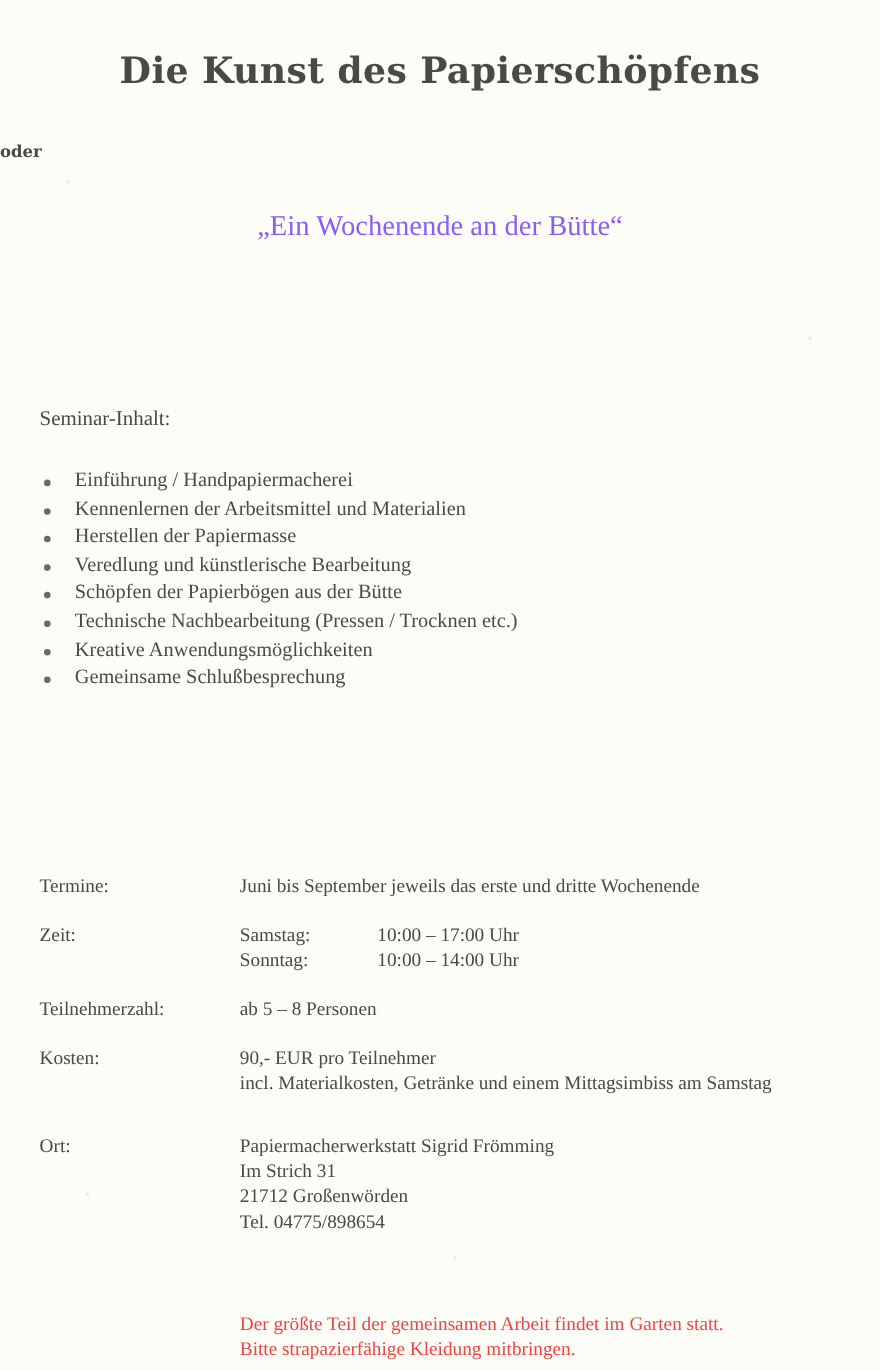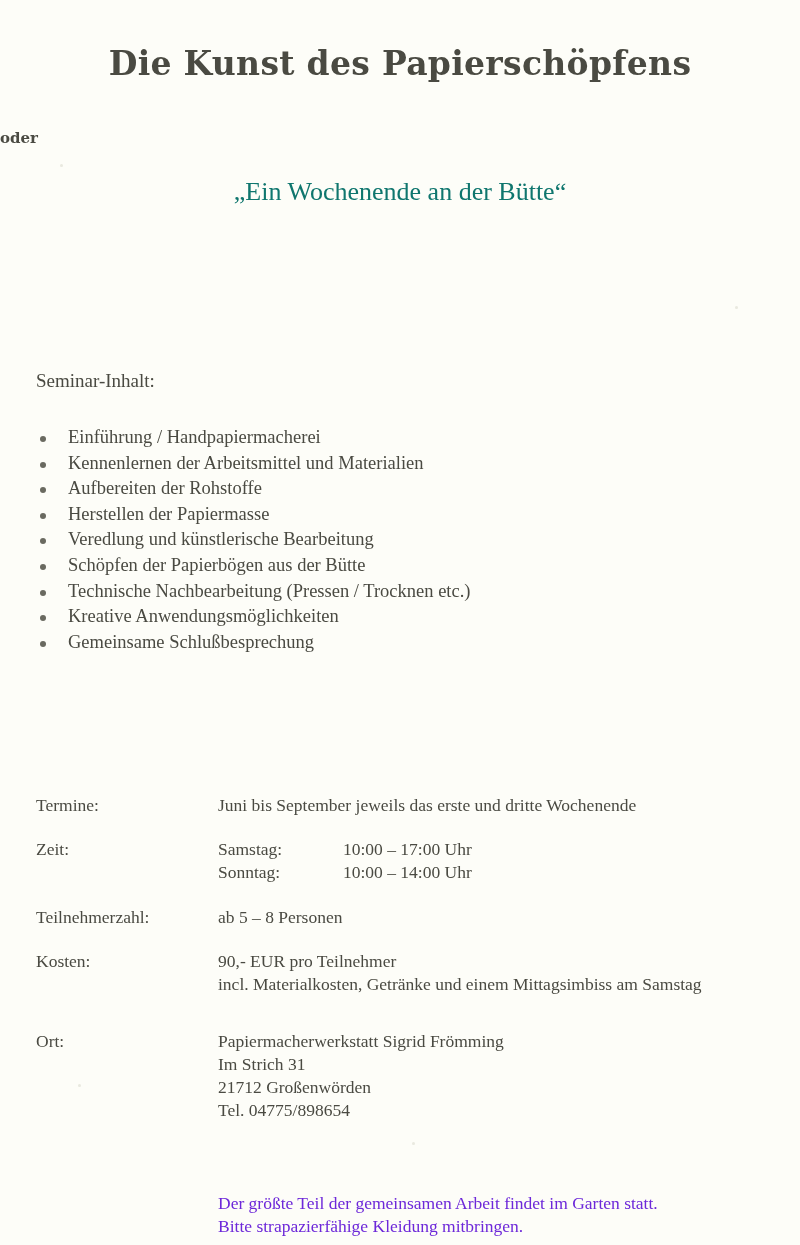"„Ein Wochenende an der Bütte“" .subtitle { color: #0f766e -> #8b5cf6; margin-top: 30px -> 44px }
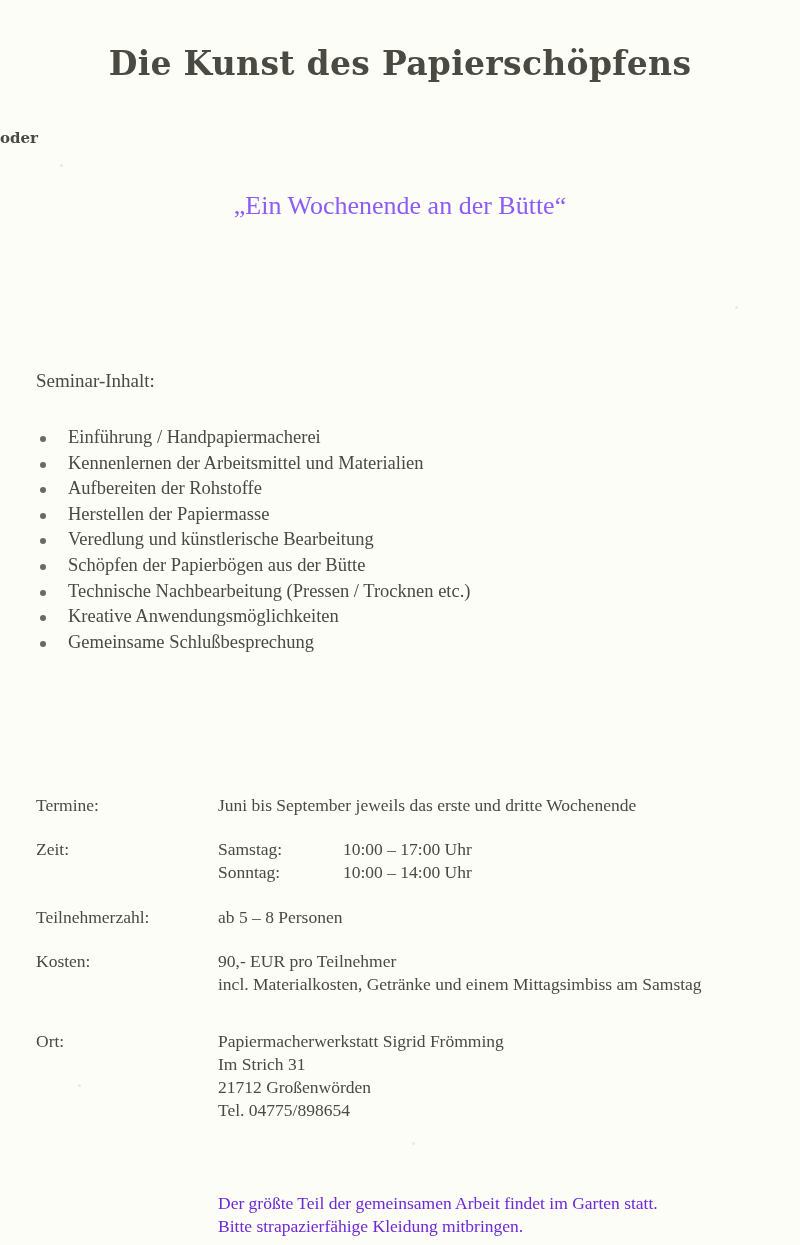"Aufbereiten der Rohstoffe" li { html: <li>Aufbereiten der Rohstoffe</li> -> none }
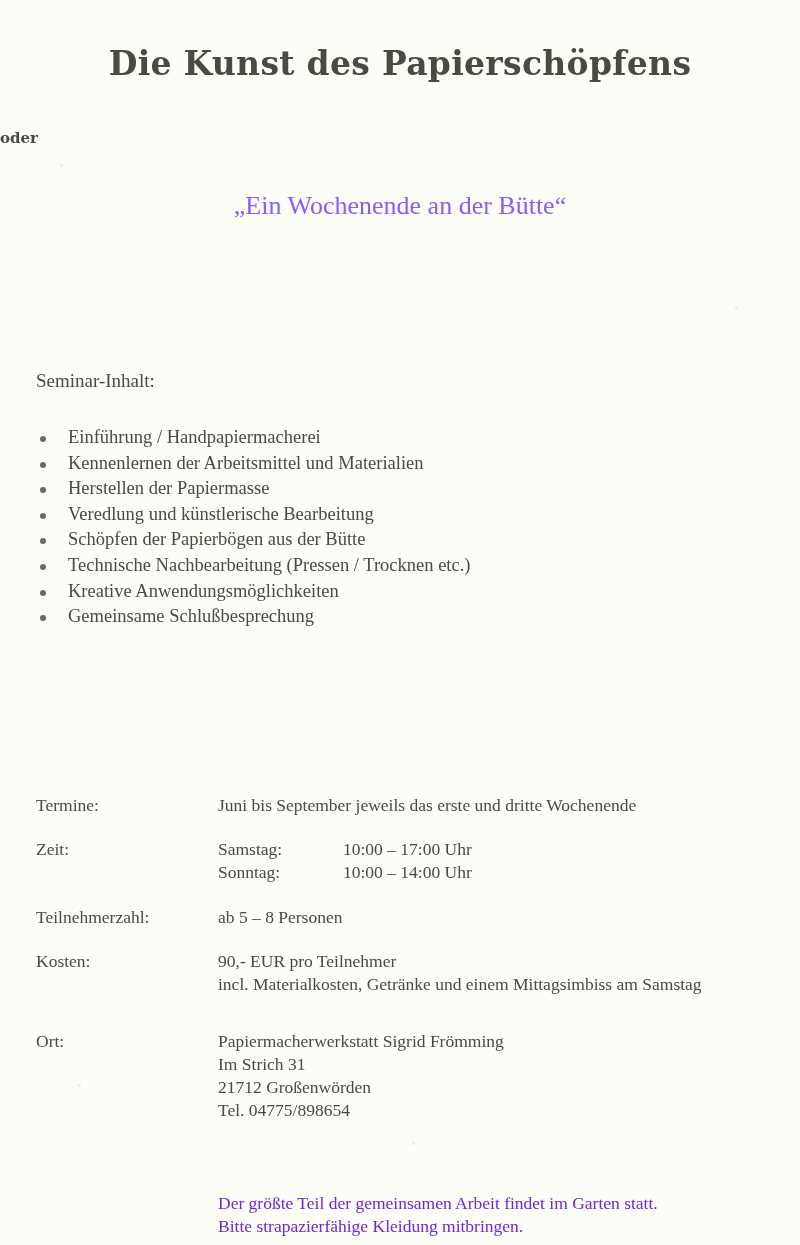"Der größte Teil der gemeinsamen" .footnote { color: #6d28d9 -> #ef4444 }
